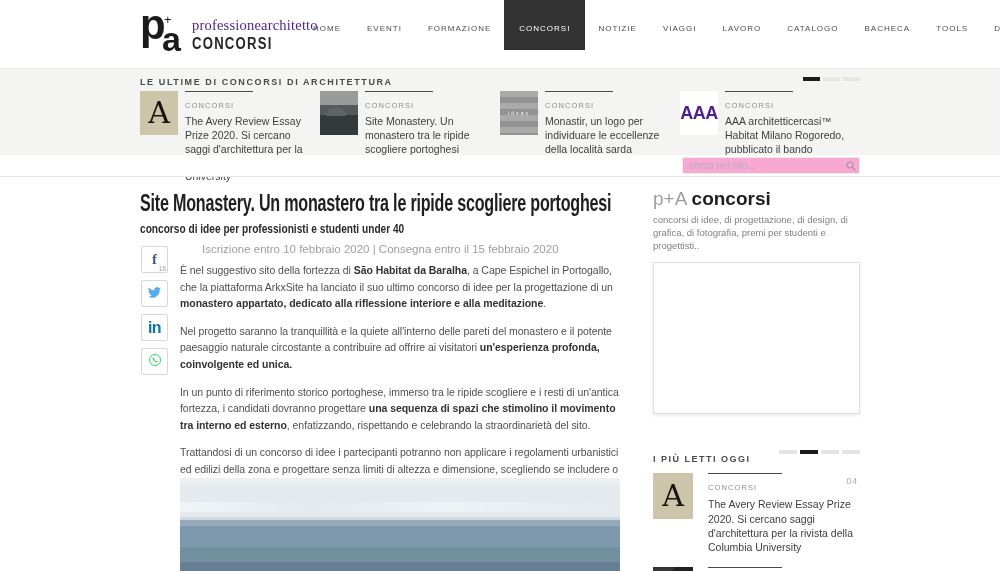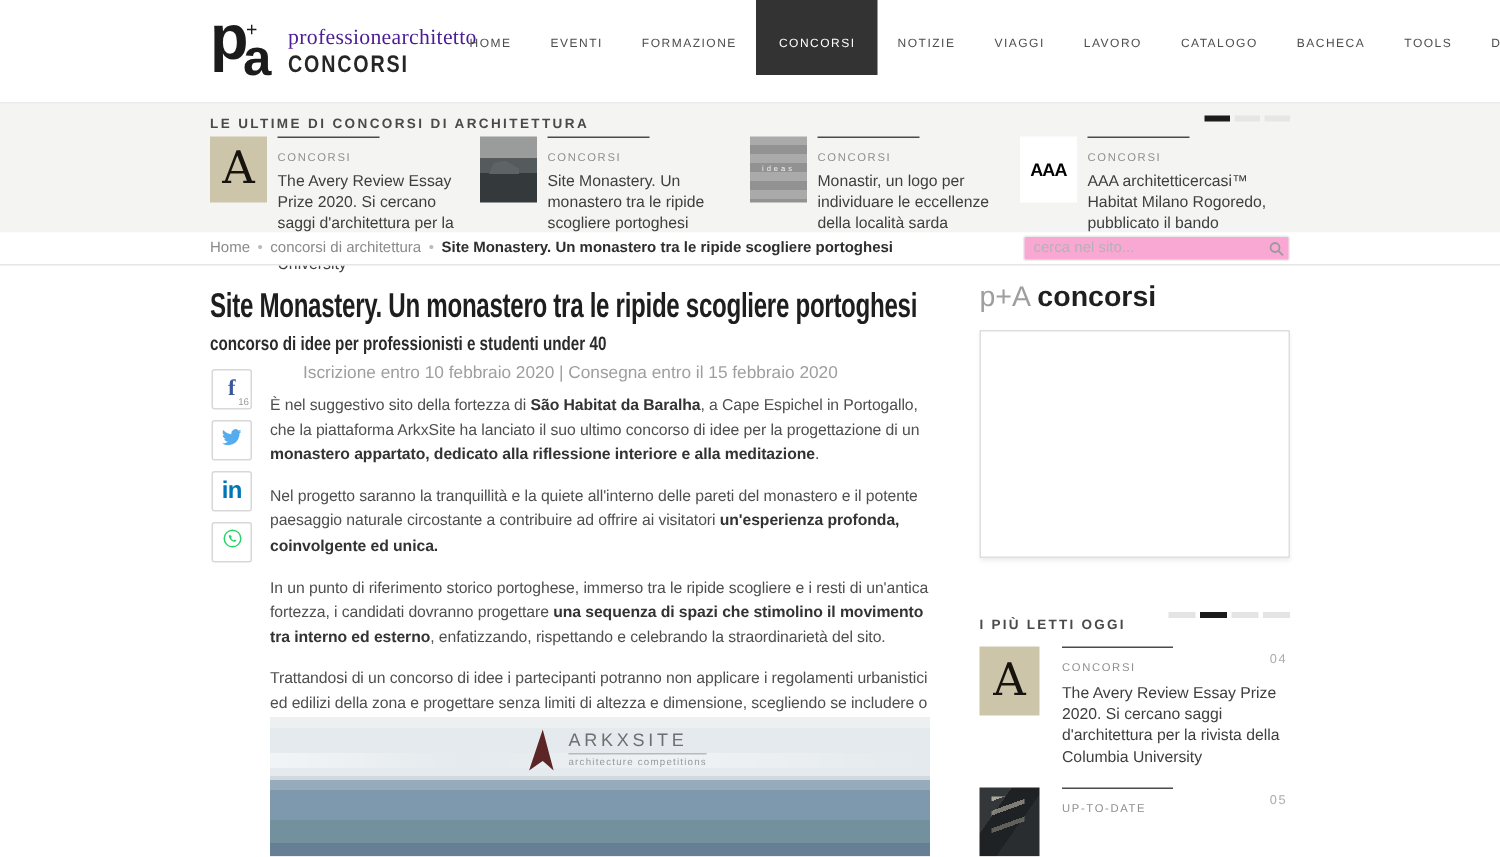"AAA" .thumb-aaa span { color: #000000 -> #4c1d95; font-size: 12px -> 18px }
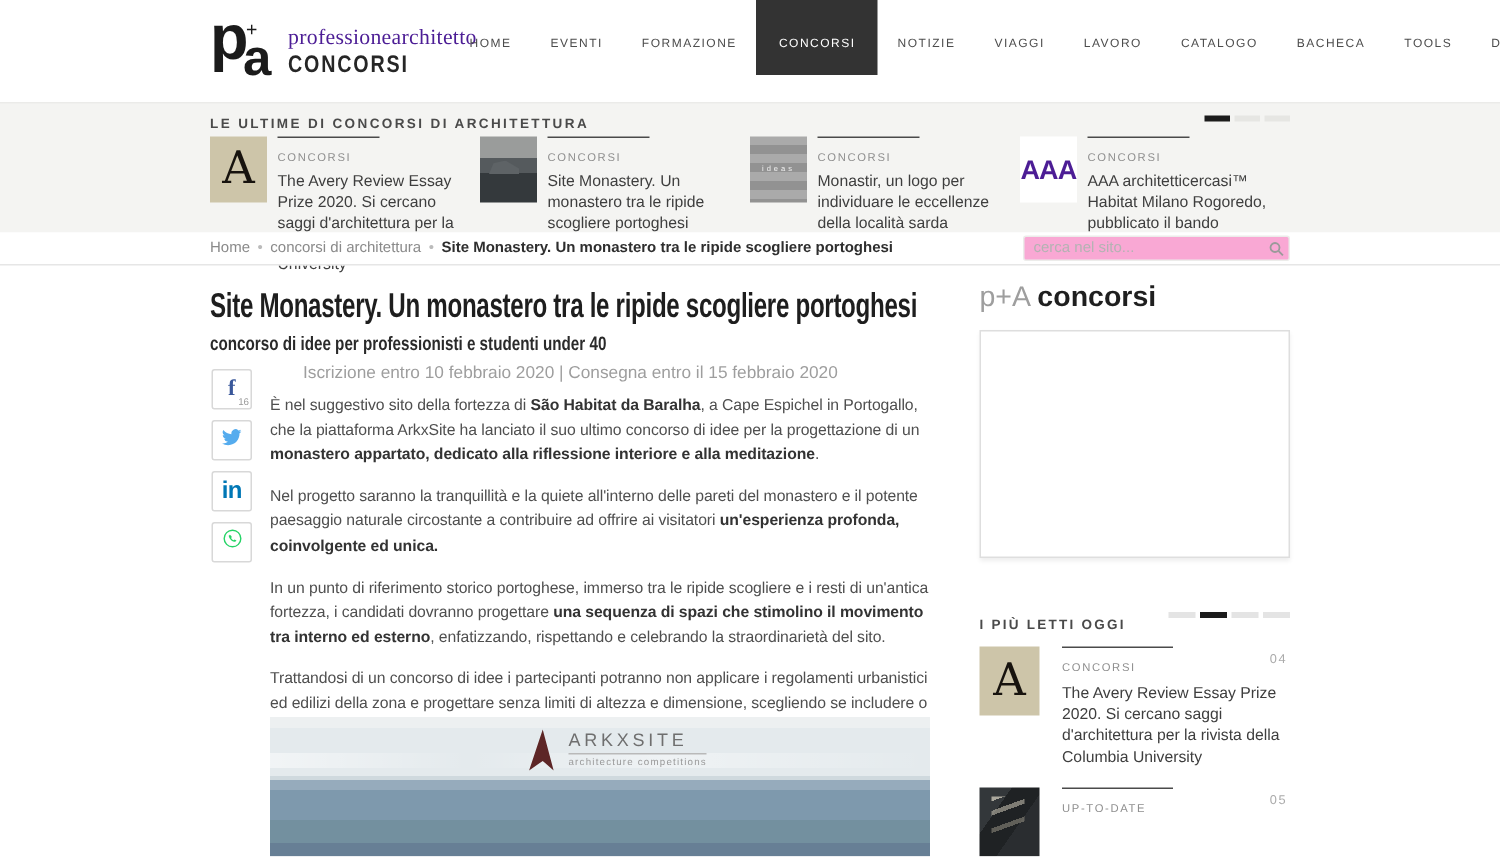"Home • concorsi di architettura" div.crumbs { html: <div> <span>Home</span><span>•</span><span>concorsi di architettura</span><span>•</span><span>Site Monastery. Un monastero tra le ripide scogliere portoghesi</span> </div> -> none }
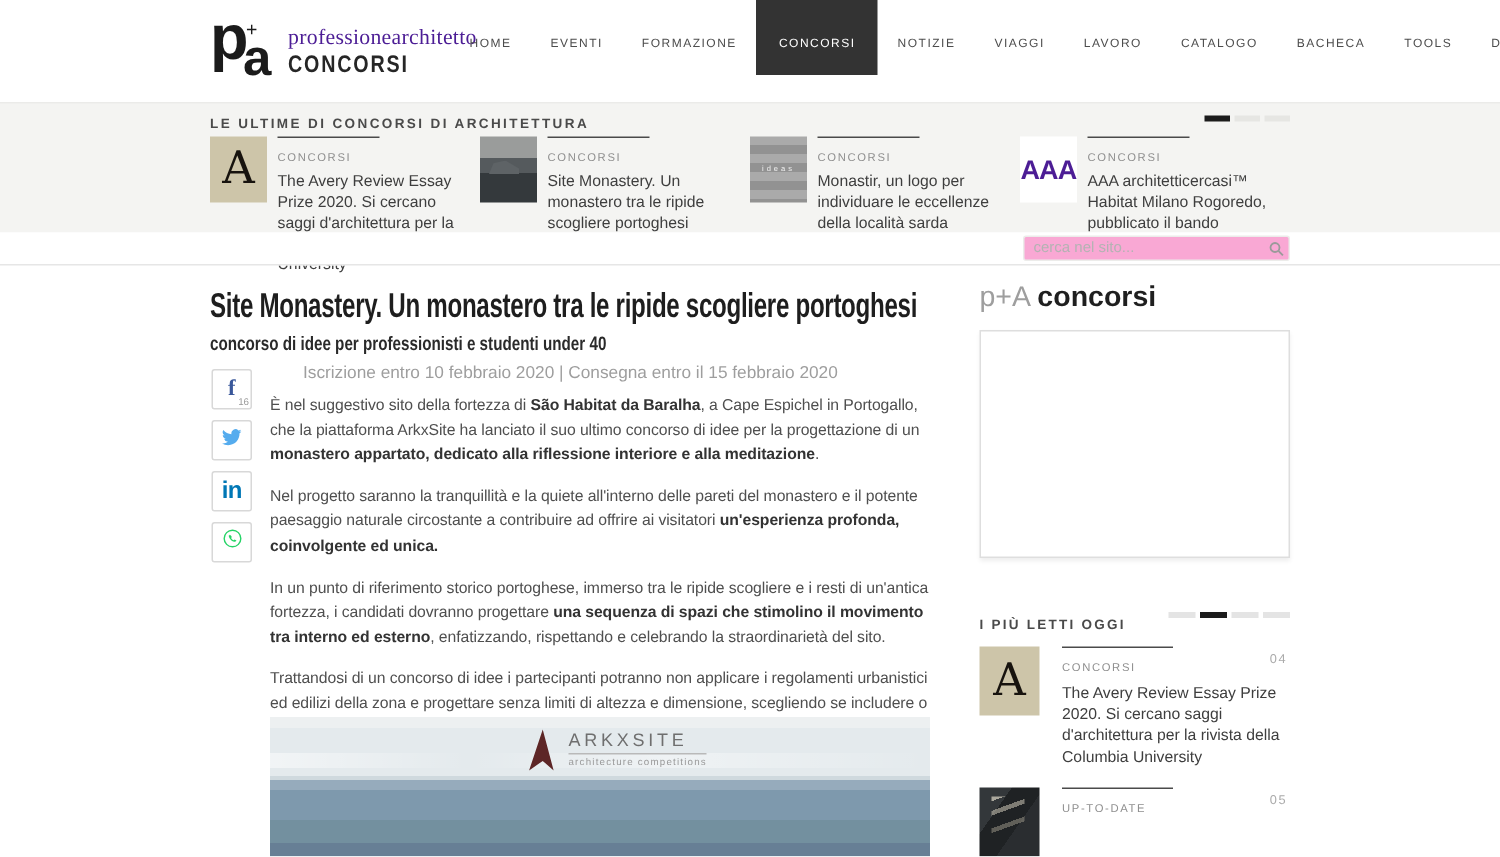"concorsi di idee, di progettazione," div.sb-desc { html: none -> <div>concorsi di idee, di progettazione, di design, di grafica, di fotografia, premi per studenti e progettisti..</div> }
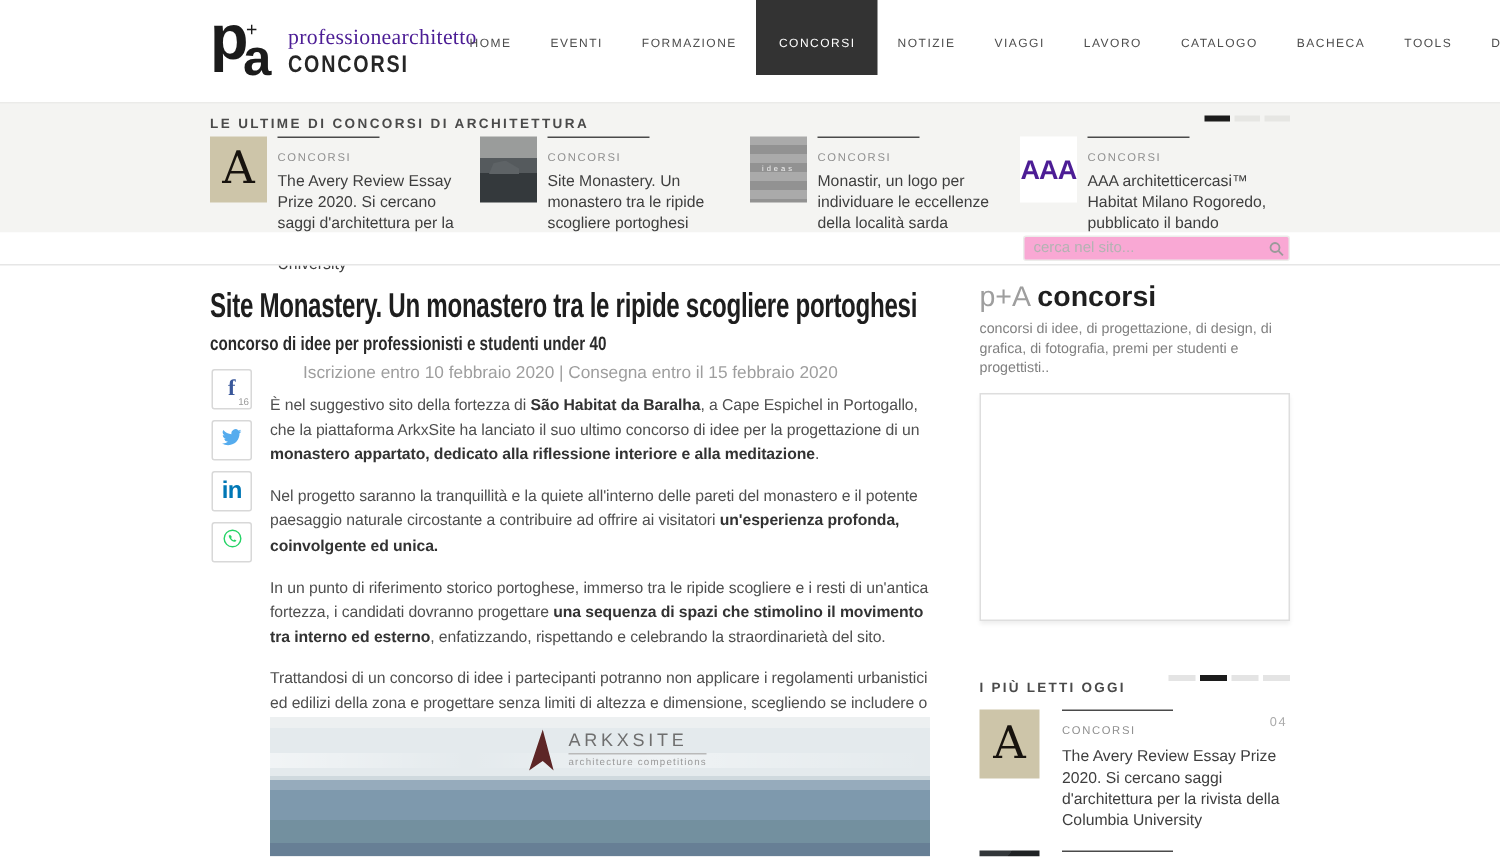"ARKXSITE" div.arkx { html: <div> <svg> <polygon></polygon> </svg> <div> <div>ARKXSITE</div> <div>architecture competitions</div> </div> </div> -> none }
